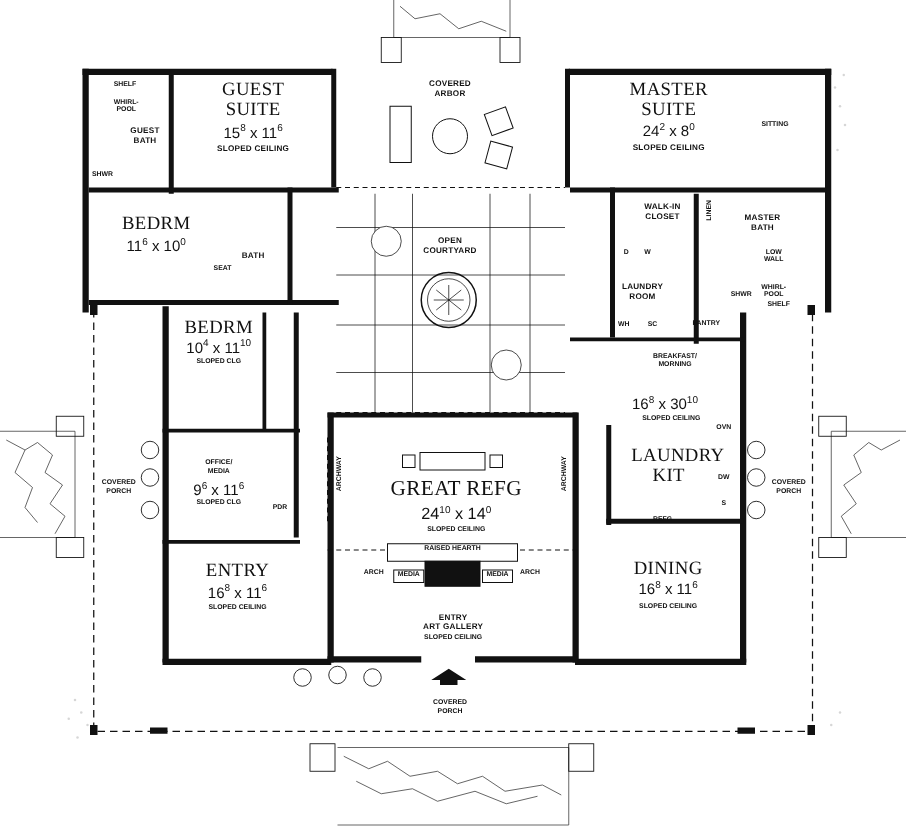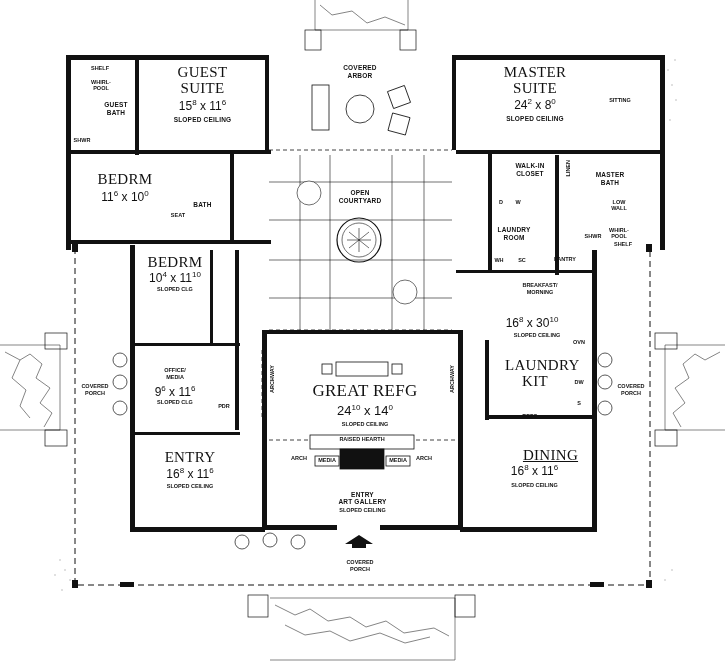"DINING" div.lbl { left: 16px -> 0; text-decoration: underline -> none }
